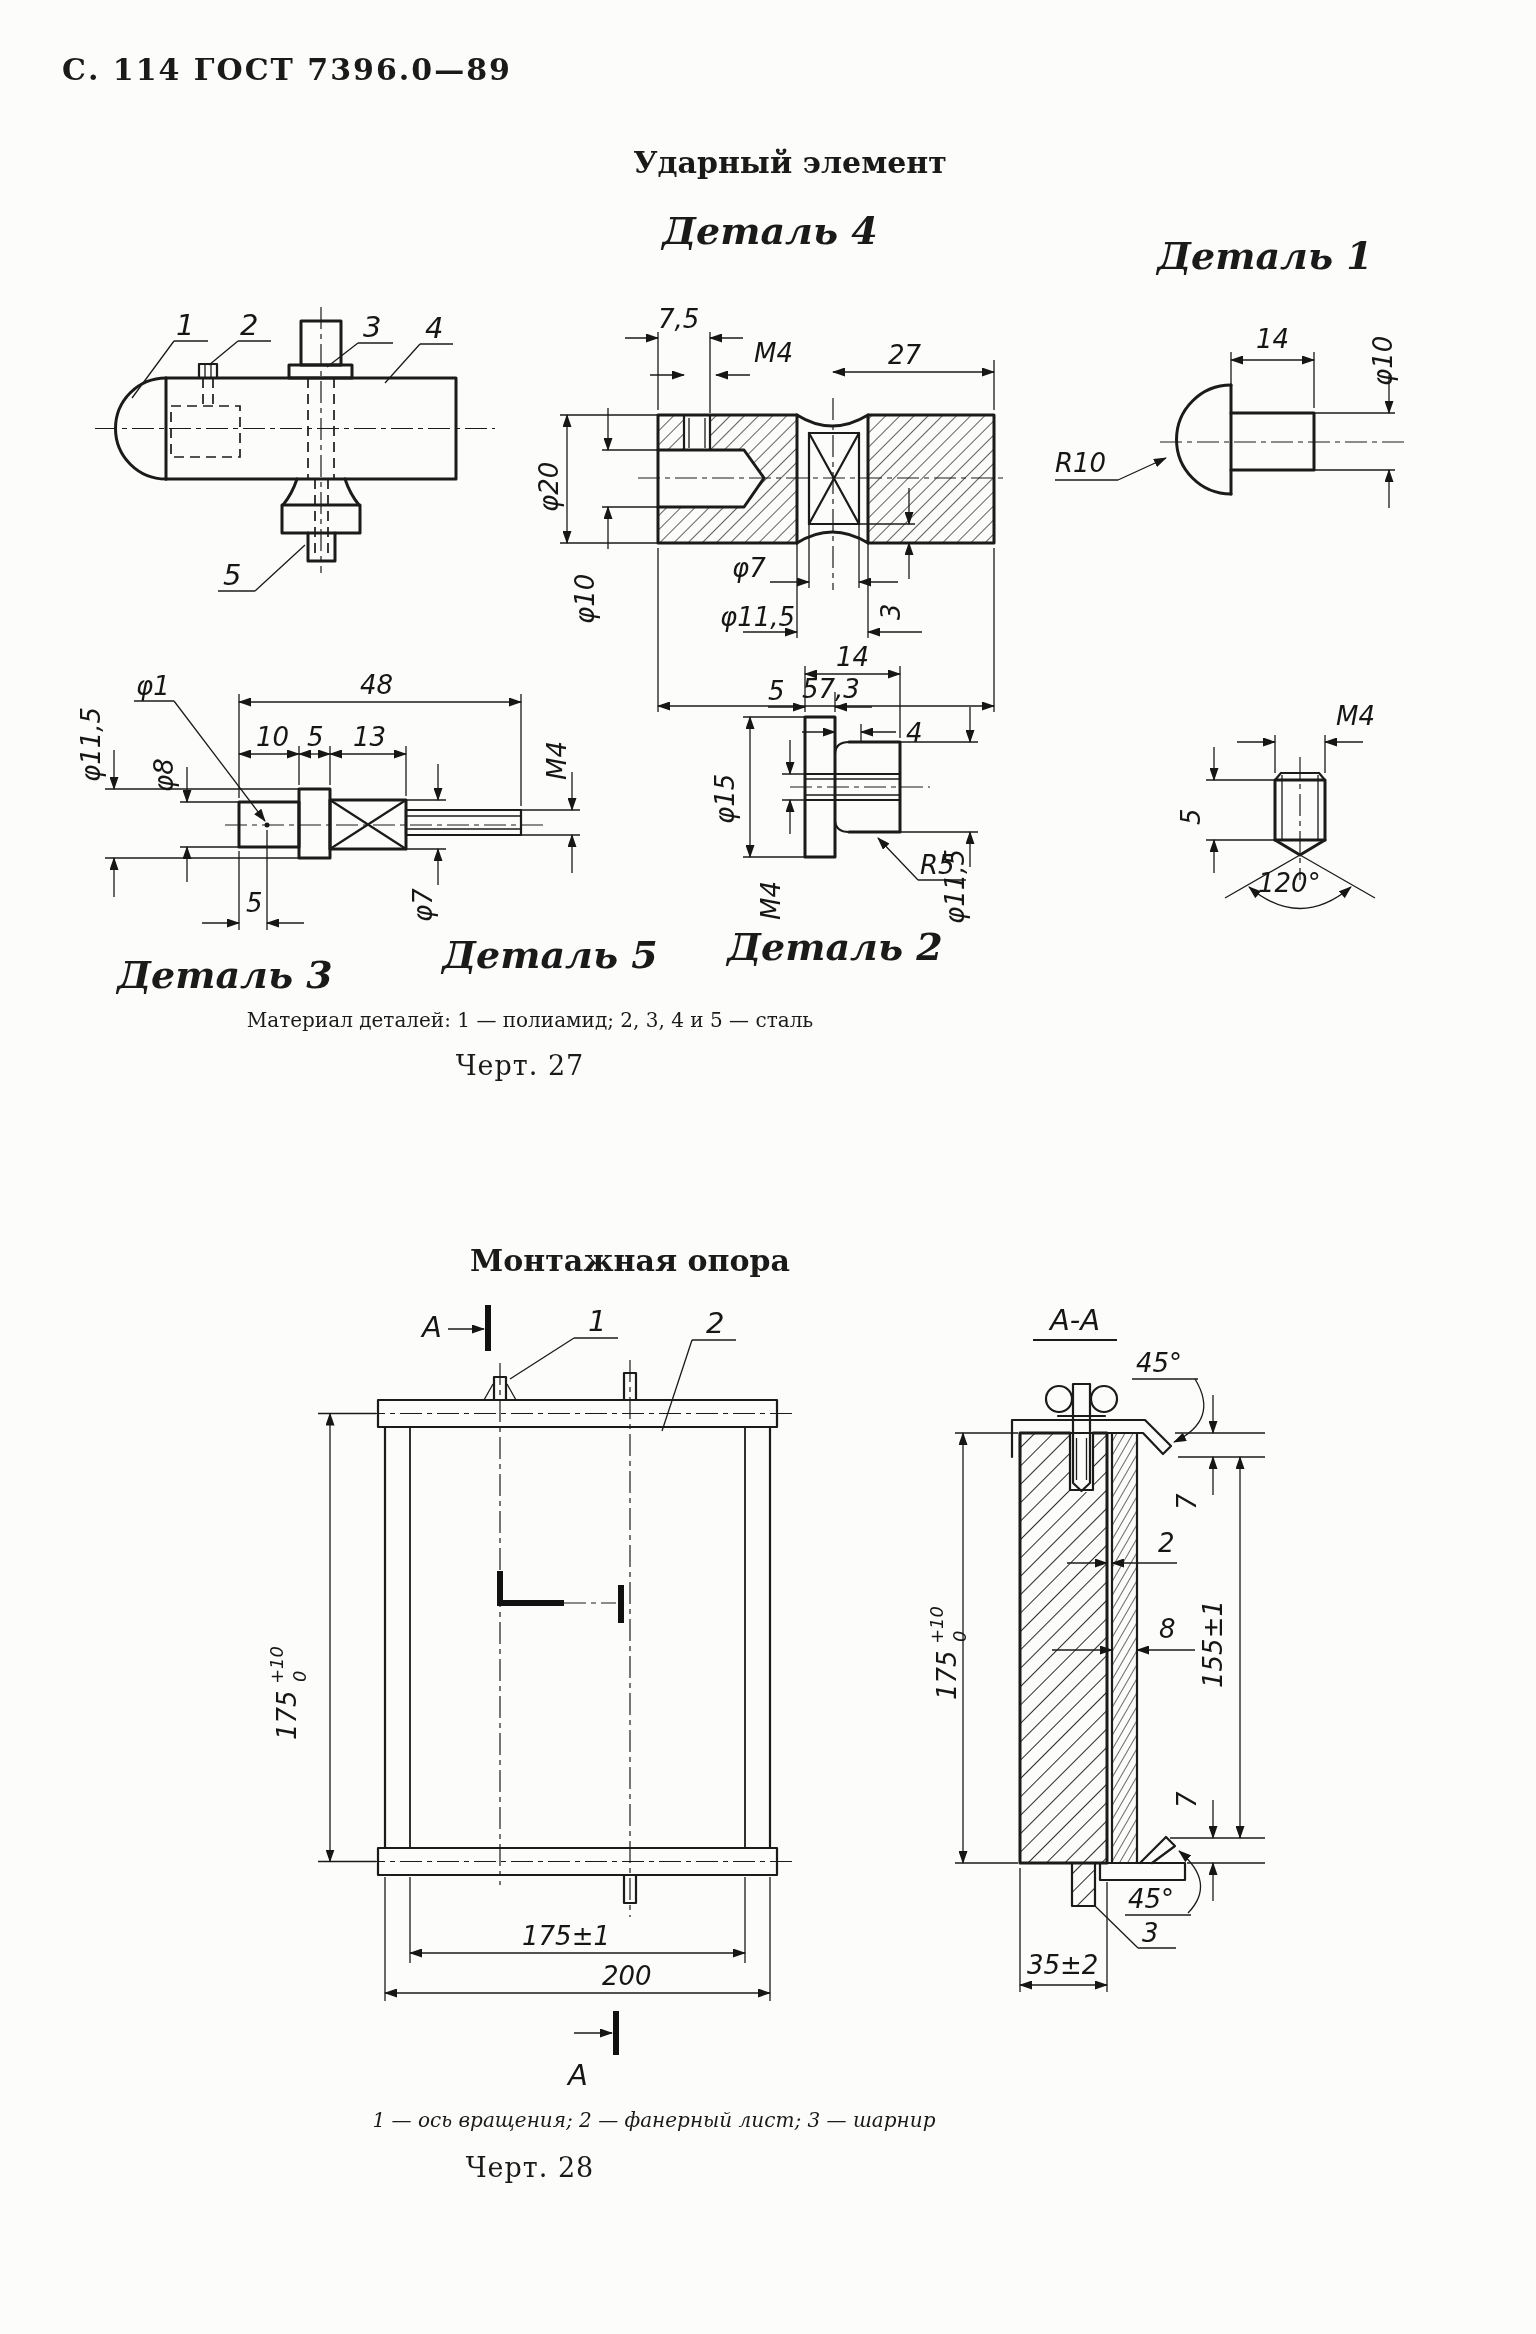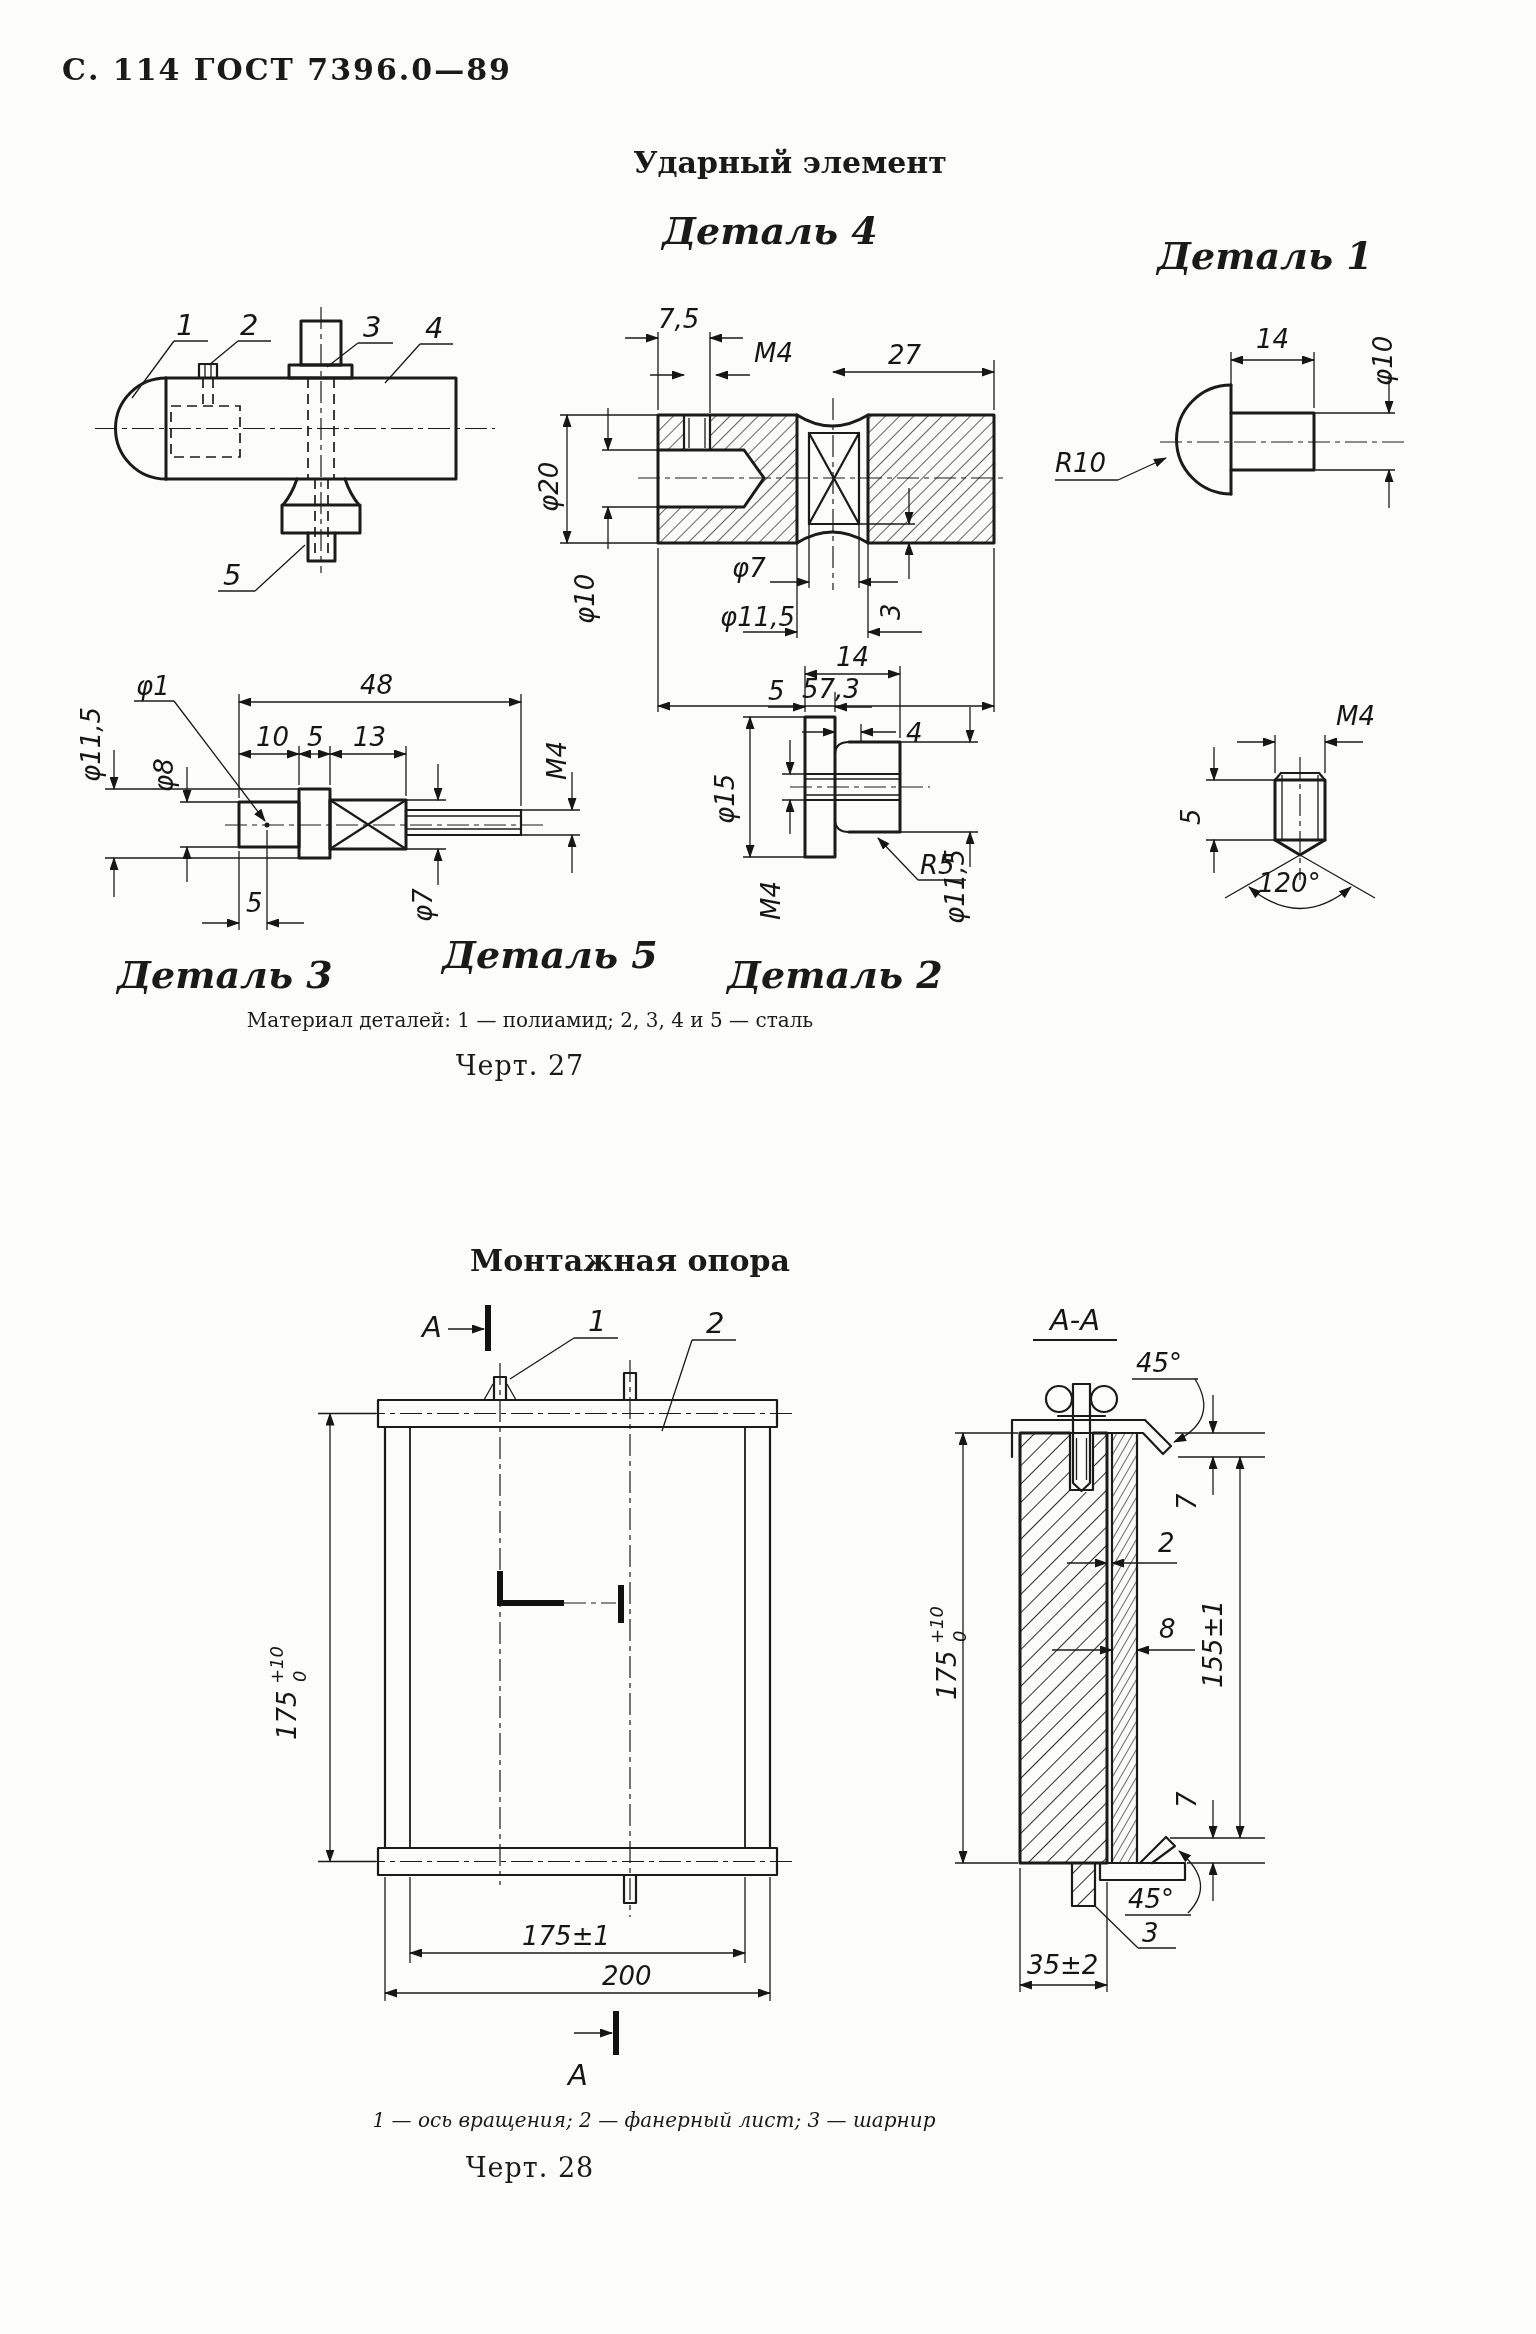"Деталь 2" div.abs { top: 952px -> 924px }
